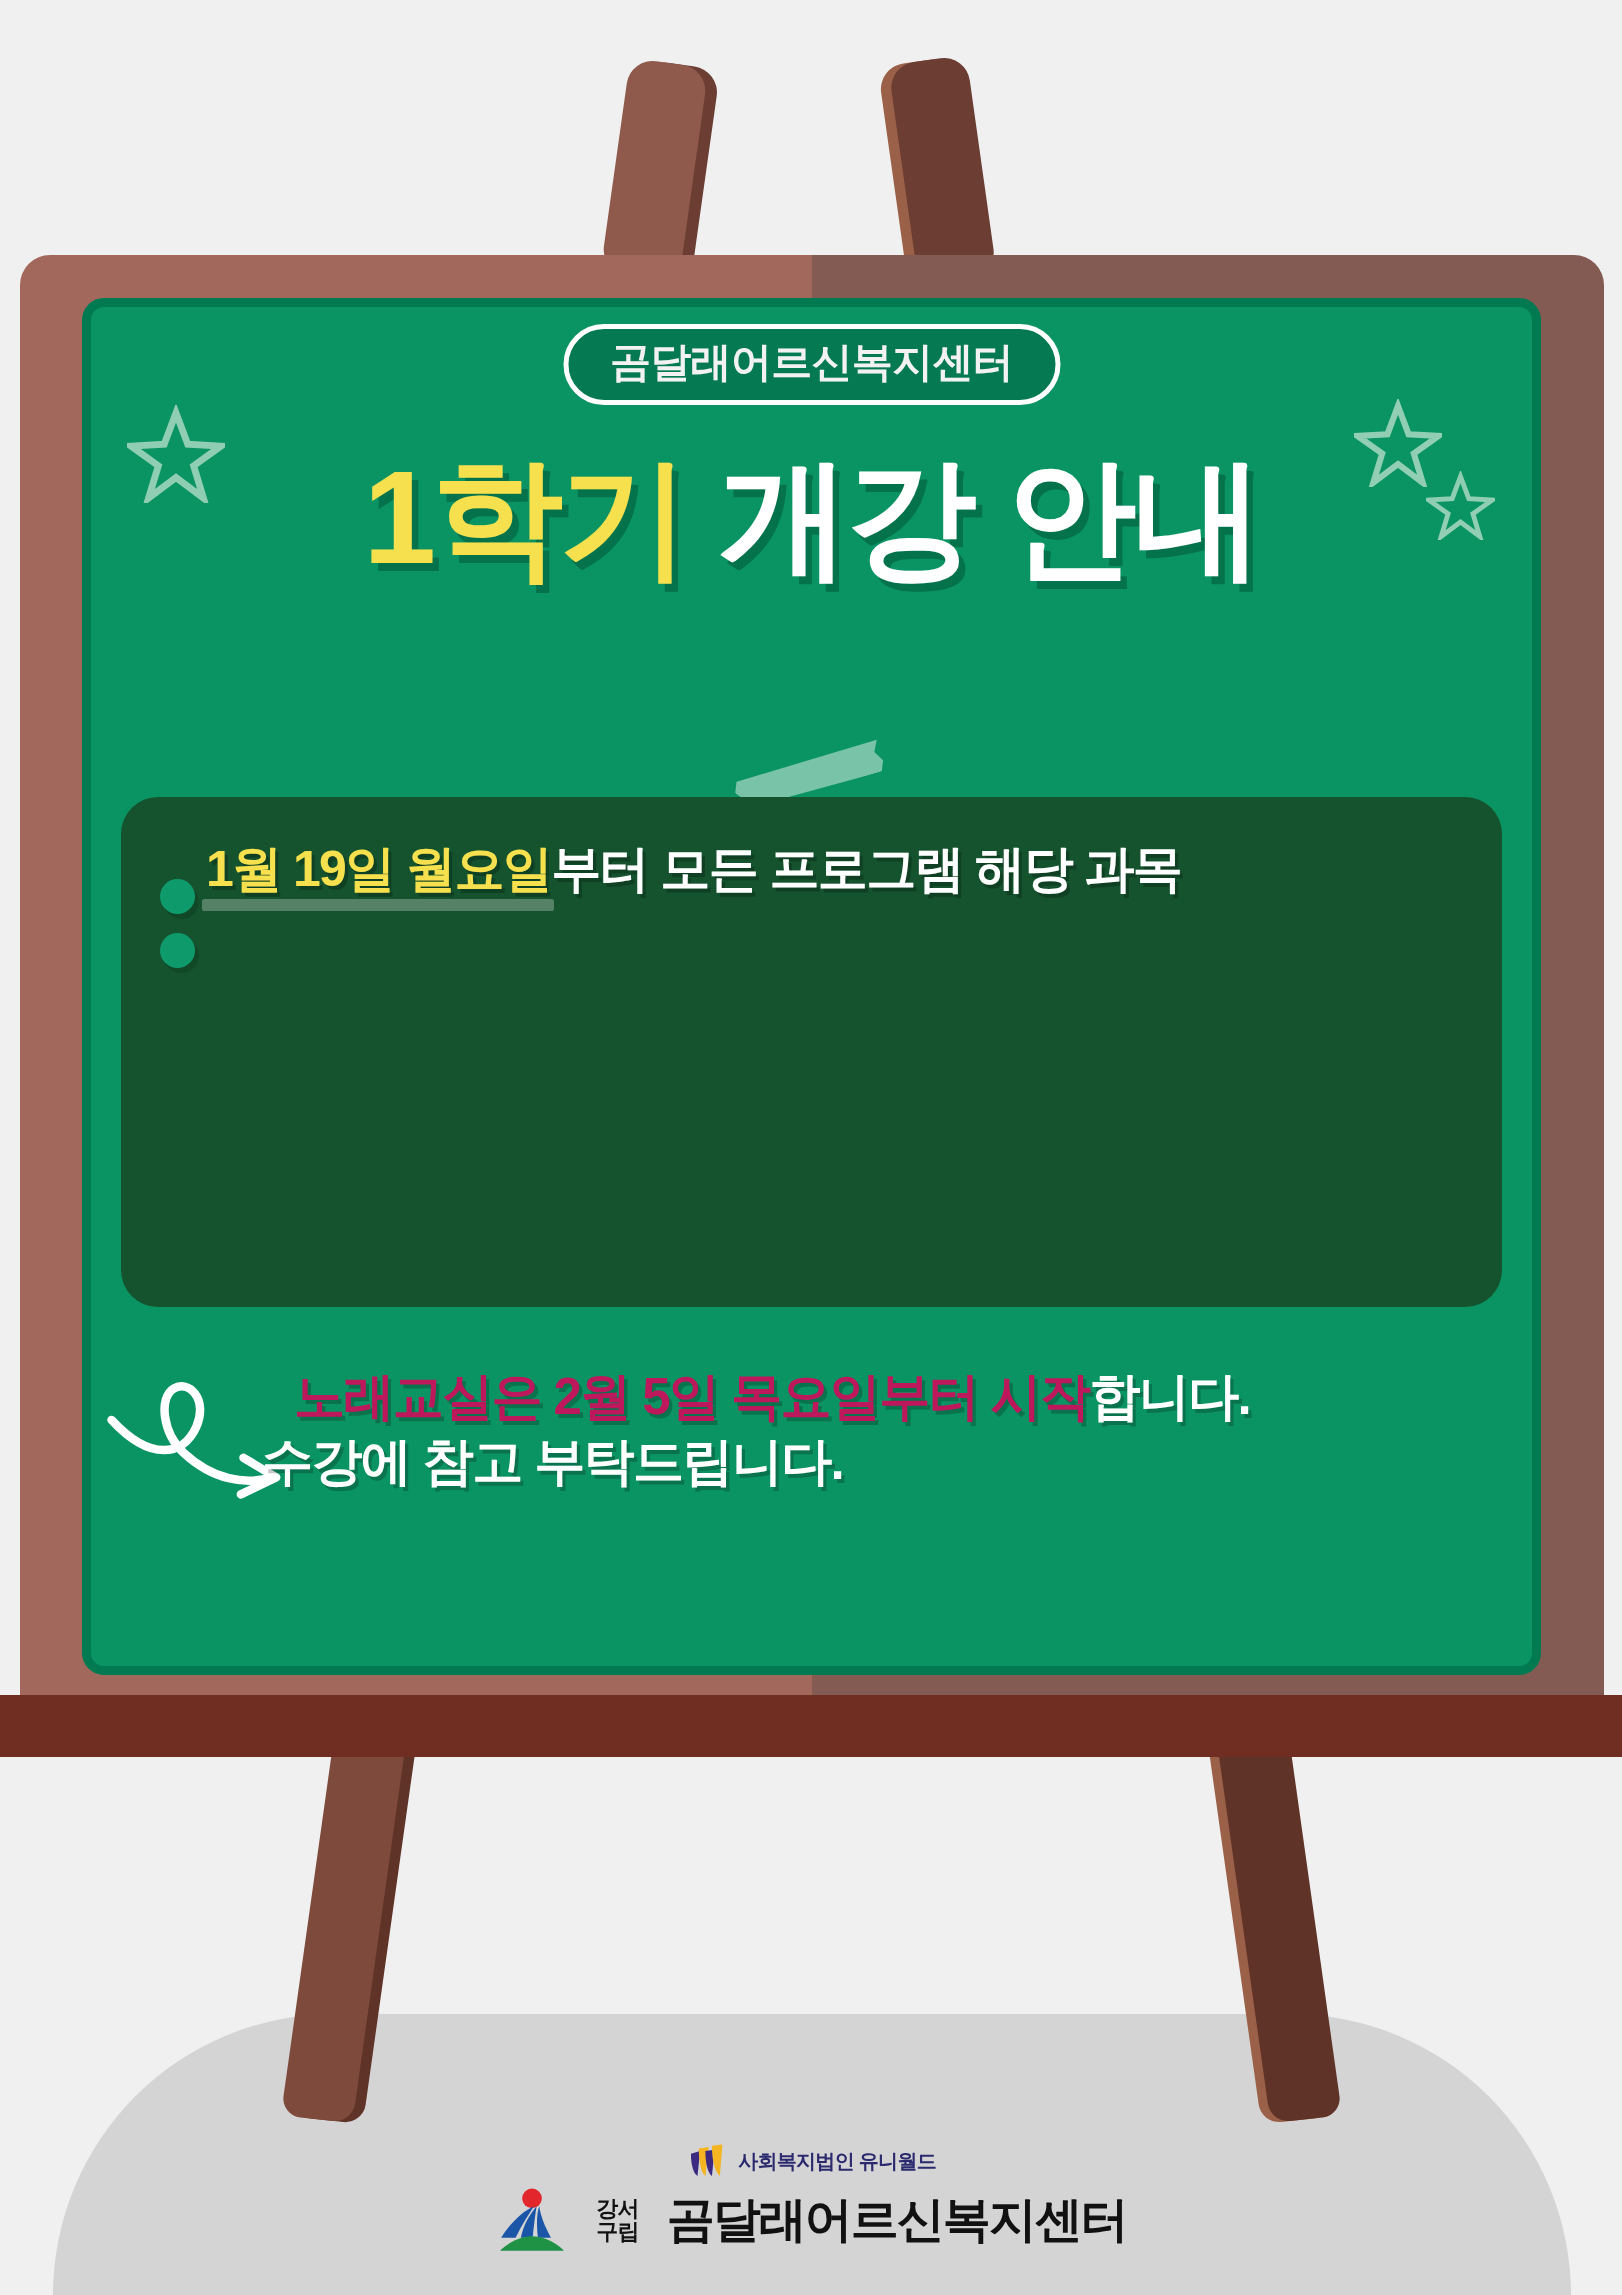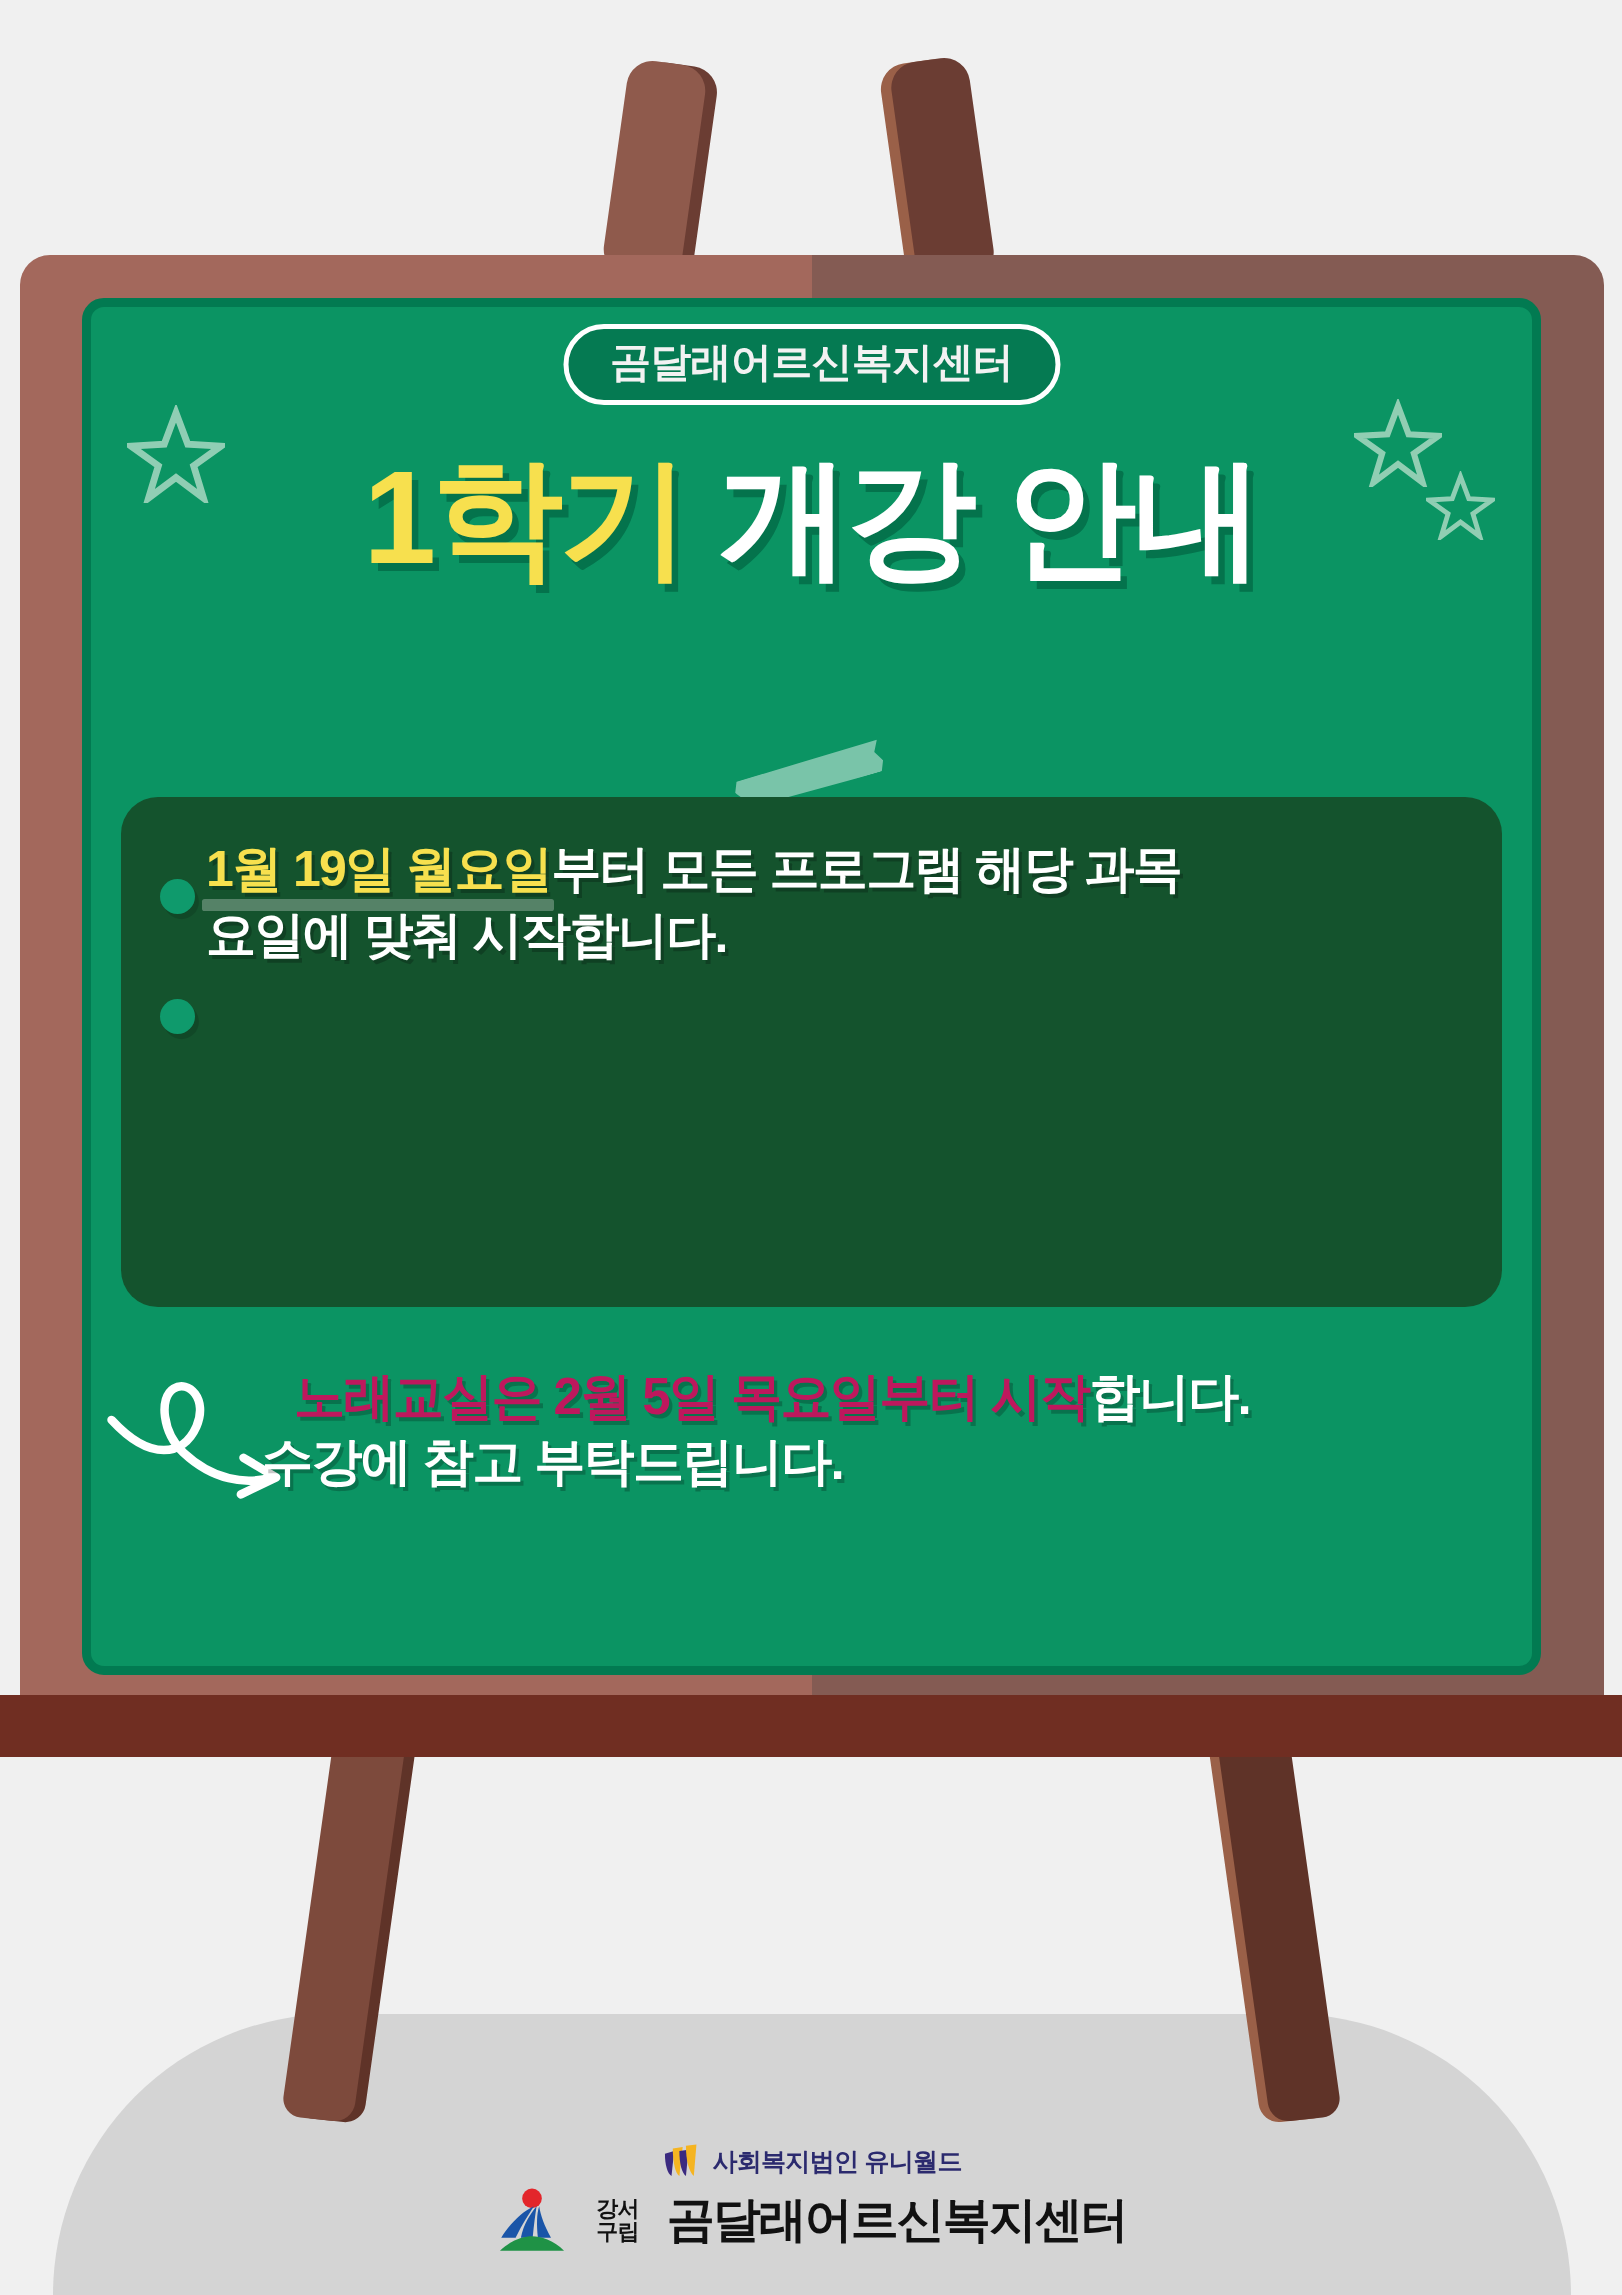"요일에 맞춰 시작합니다." div.bline { html: <div>요일에 맞춰 시작합니다.</div> -> none }
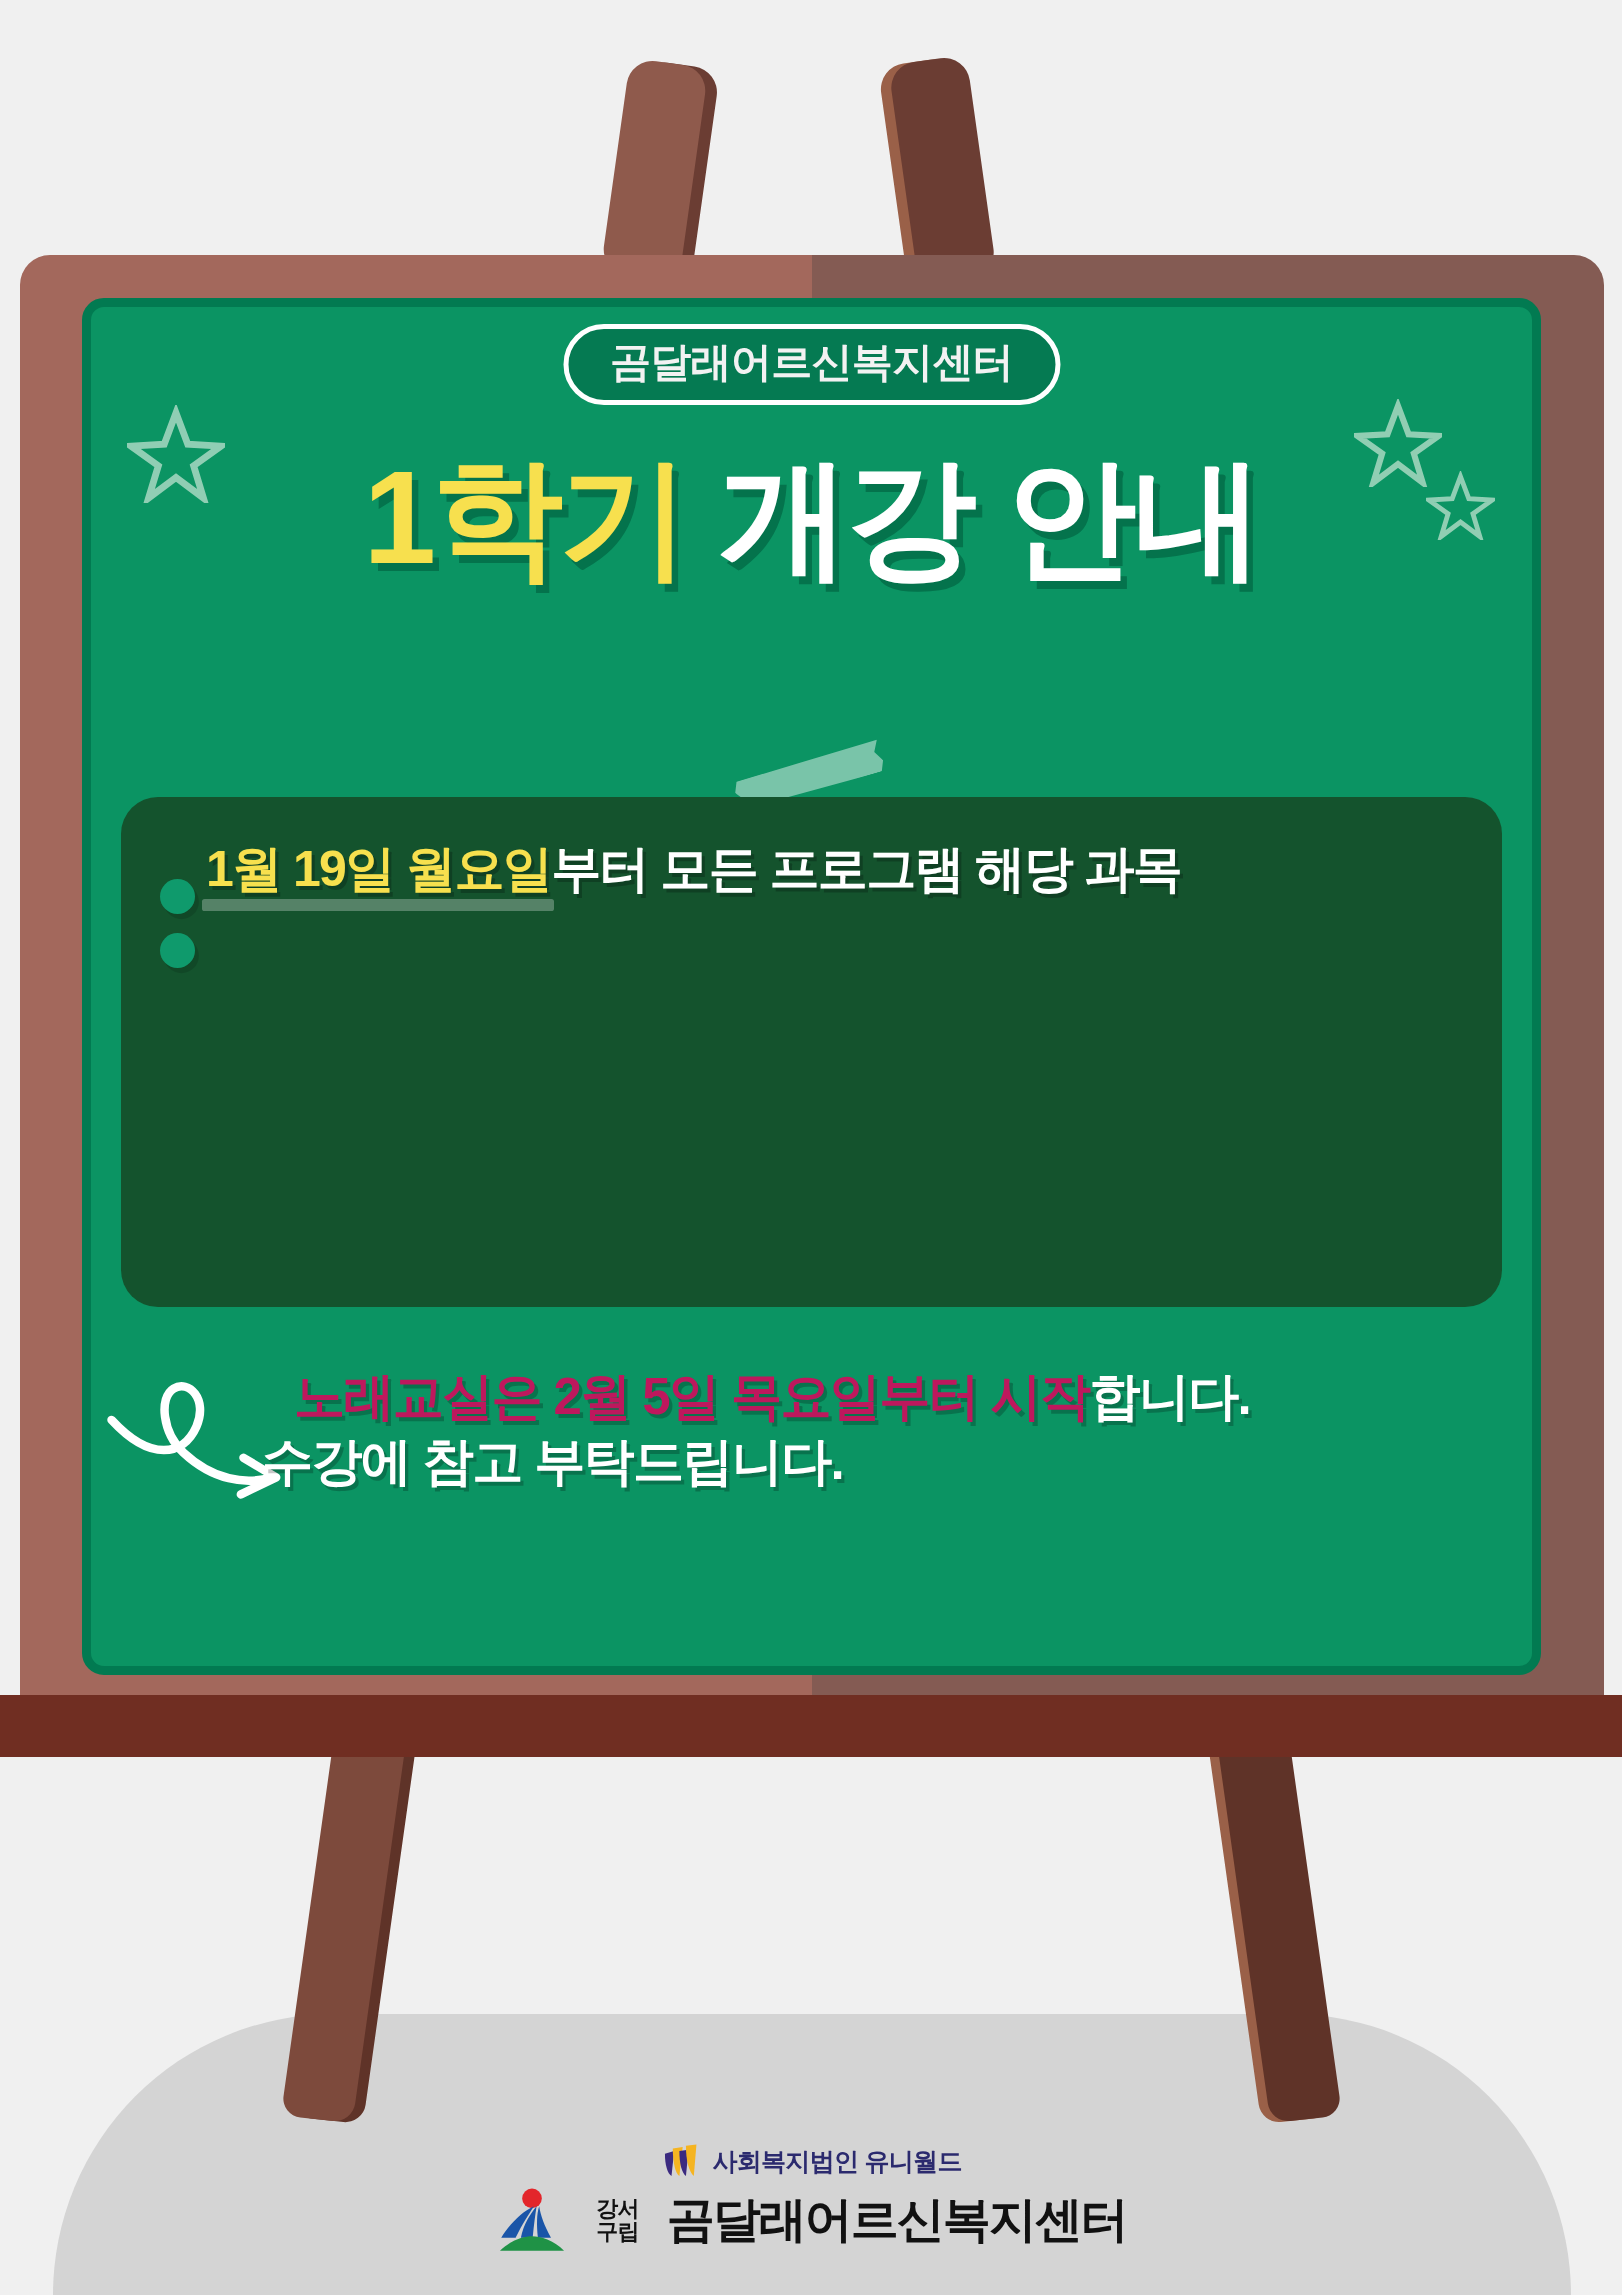"사회복지법인 유니월드" .uni-text { font-size: 25px -> 20px }
